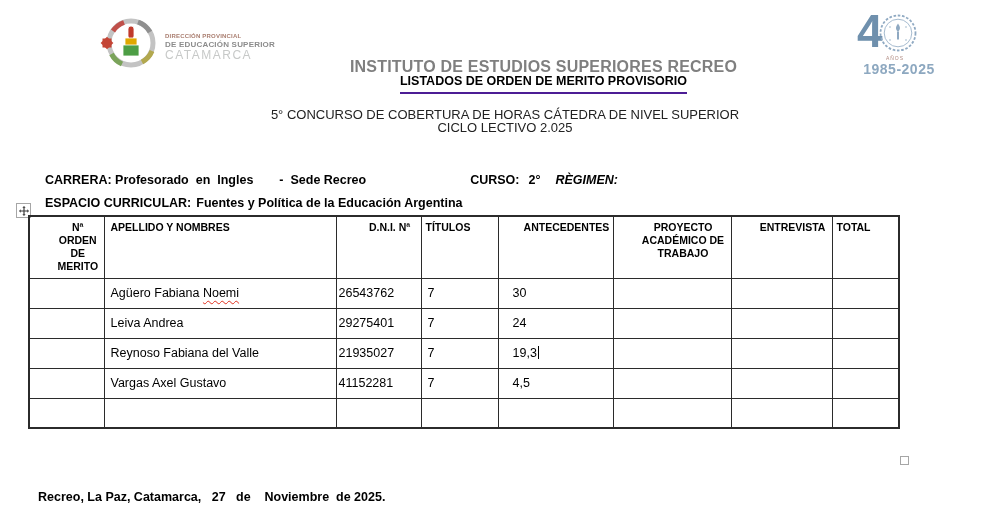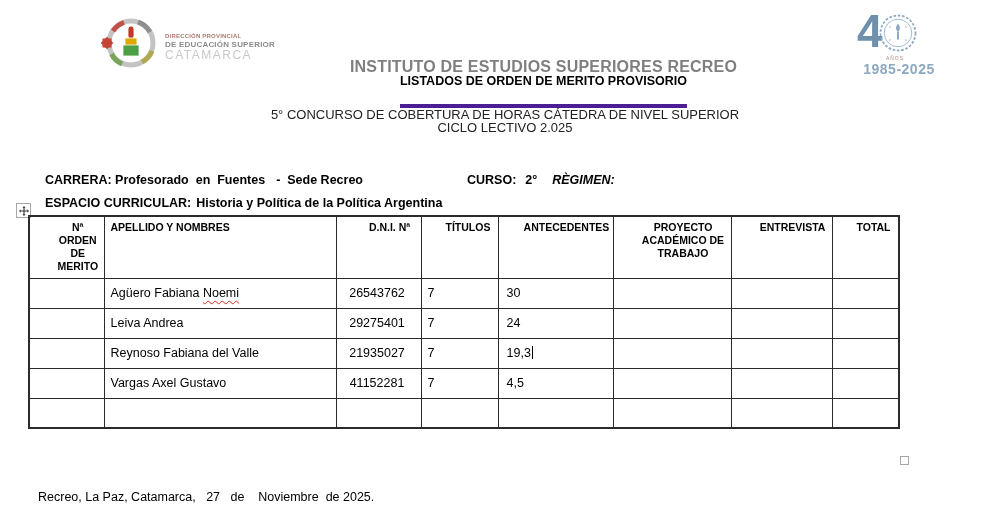"LISTADOS DE ORDEN DE MERITO" .list-title-line span { border-bottom: 4px solid #4c1d95 -> 2px solid #4c1d95; padding-bottom: 16px -> 4px }
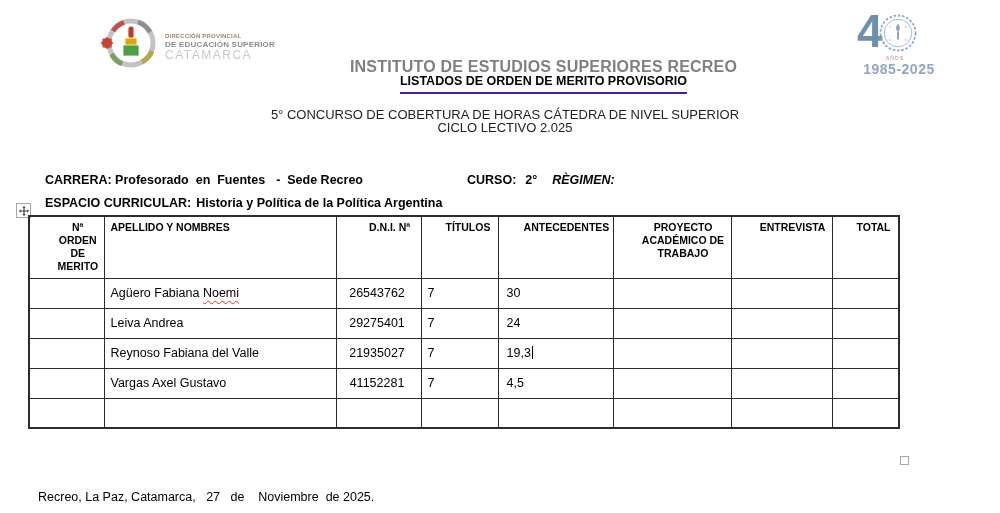"Profesorado en Fuentes" span { text: Fuentes -> Ingles }
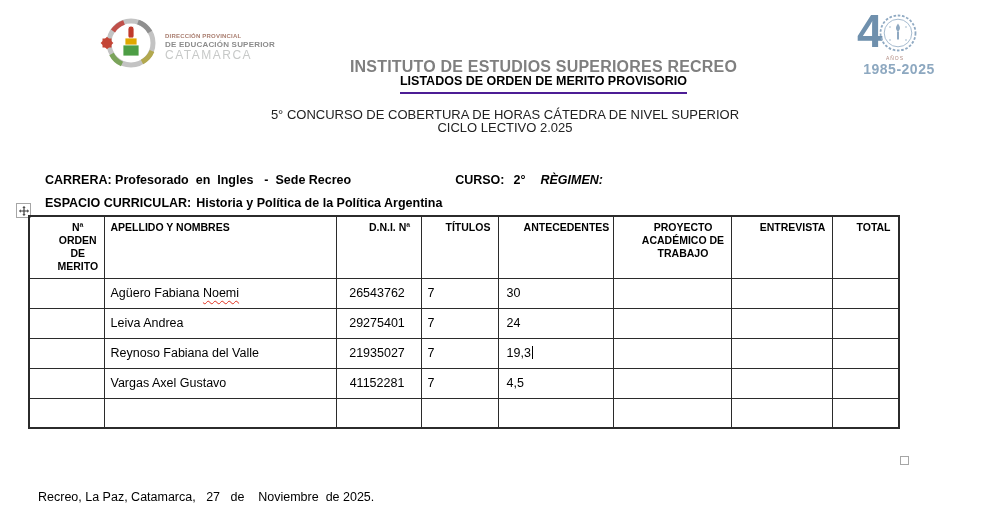"- Sede Recreo" .m-gap-sede { margin-left: 11px -> 26px }
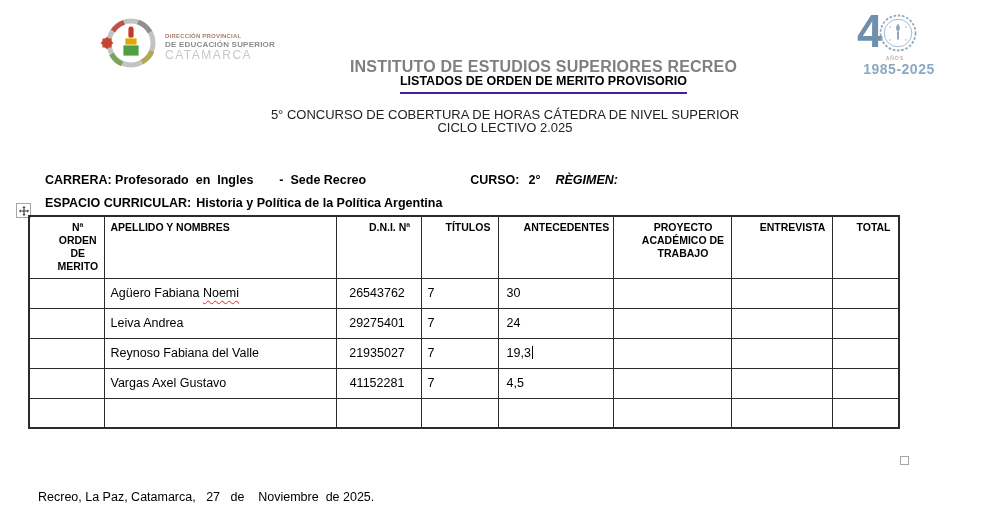"Historia y Política de la" span.m-gap-espacio { text: Historia y Política de la Política -> Fuentes y Política de la Educación }
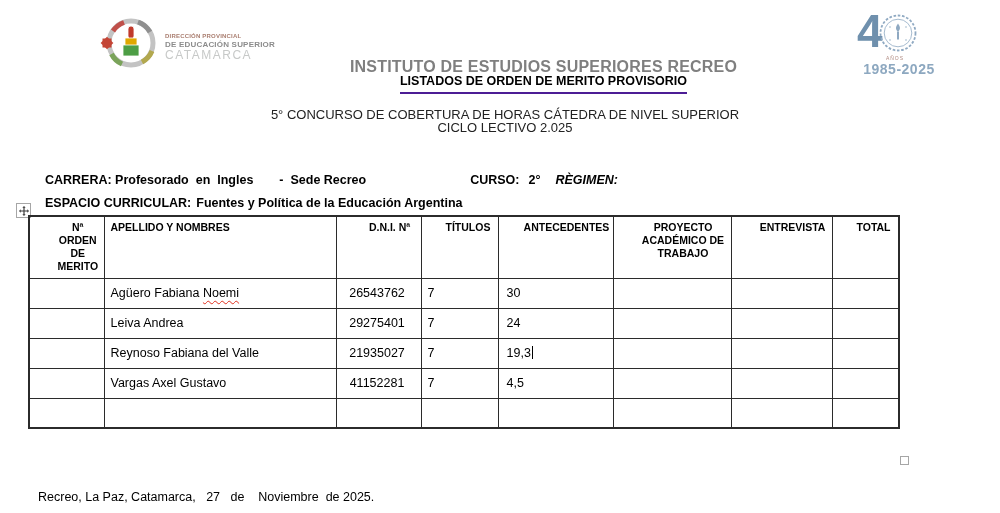"TÍTULOS" th.h-leftpad { padding-left: 24px -> 4px }
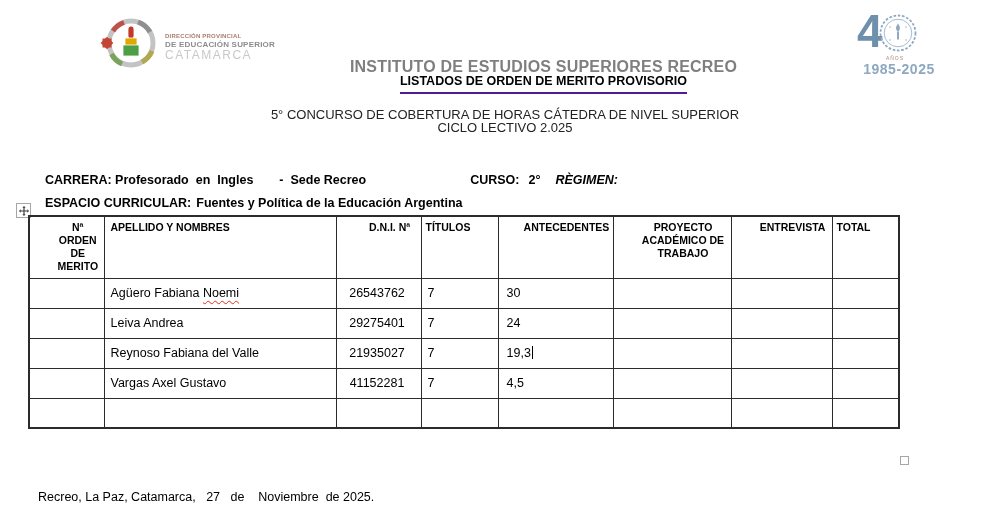"26543762" td.c-dni { text-align: center -> left }
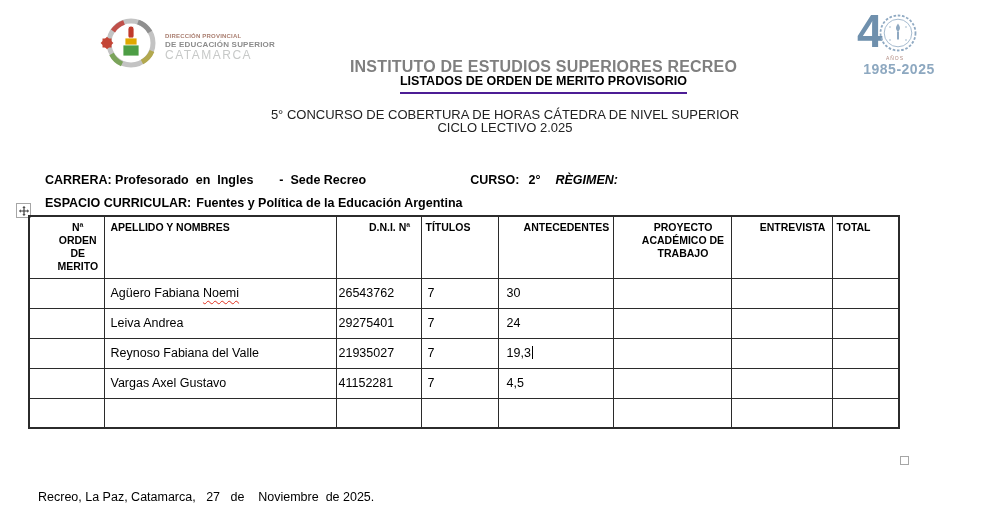"30" td.c-ant { padding-left: 8px -> 14px }
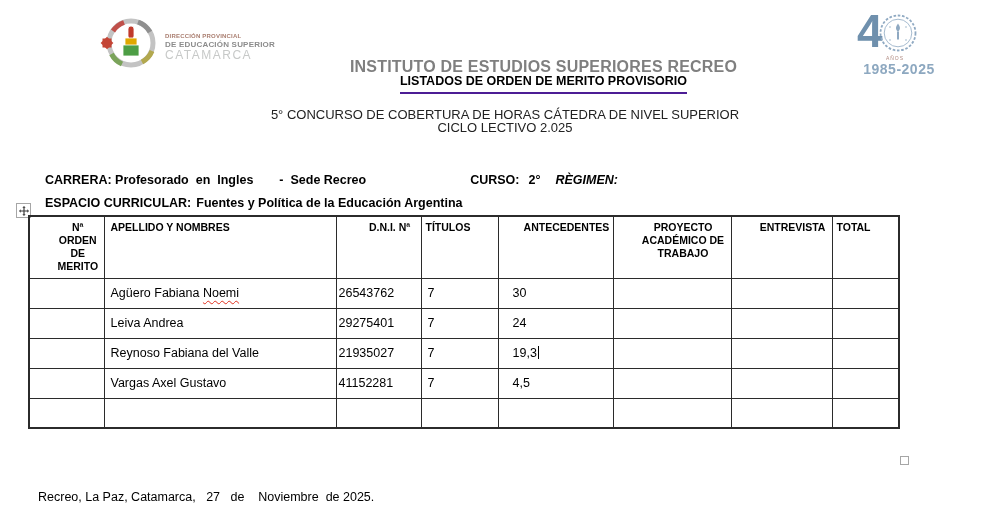"Recreo, La Paz, Catamarca, 27" .footer-line { font-weight: normal -> bold }
